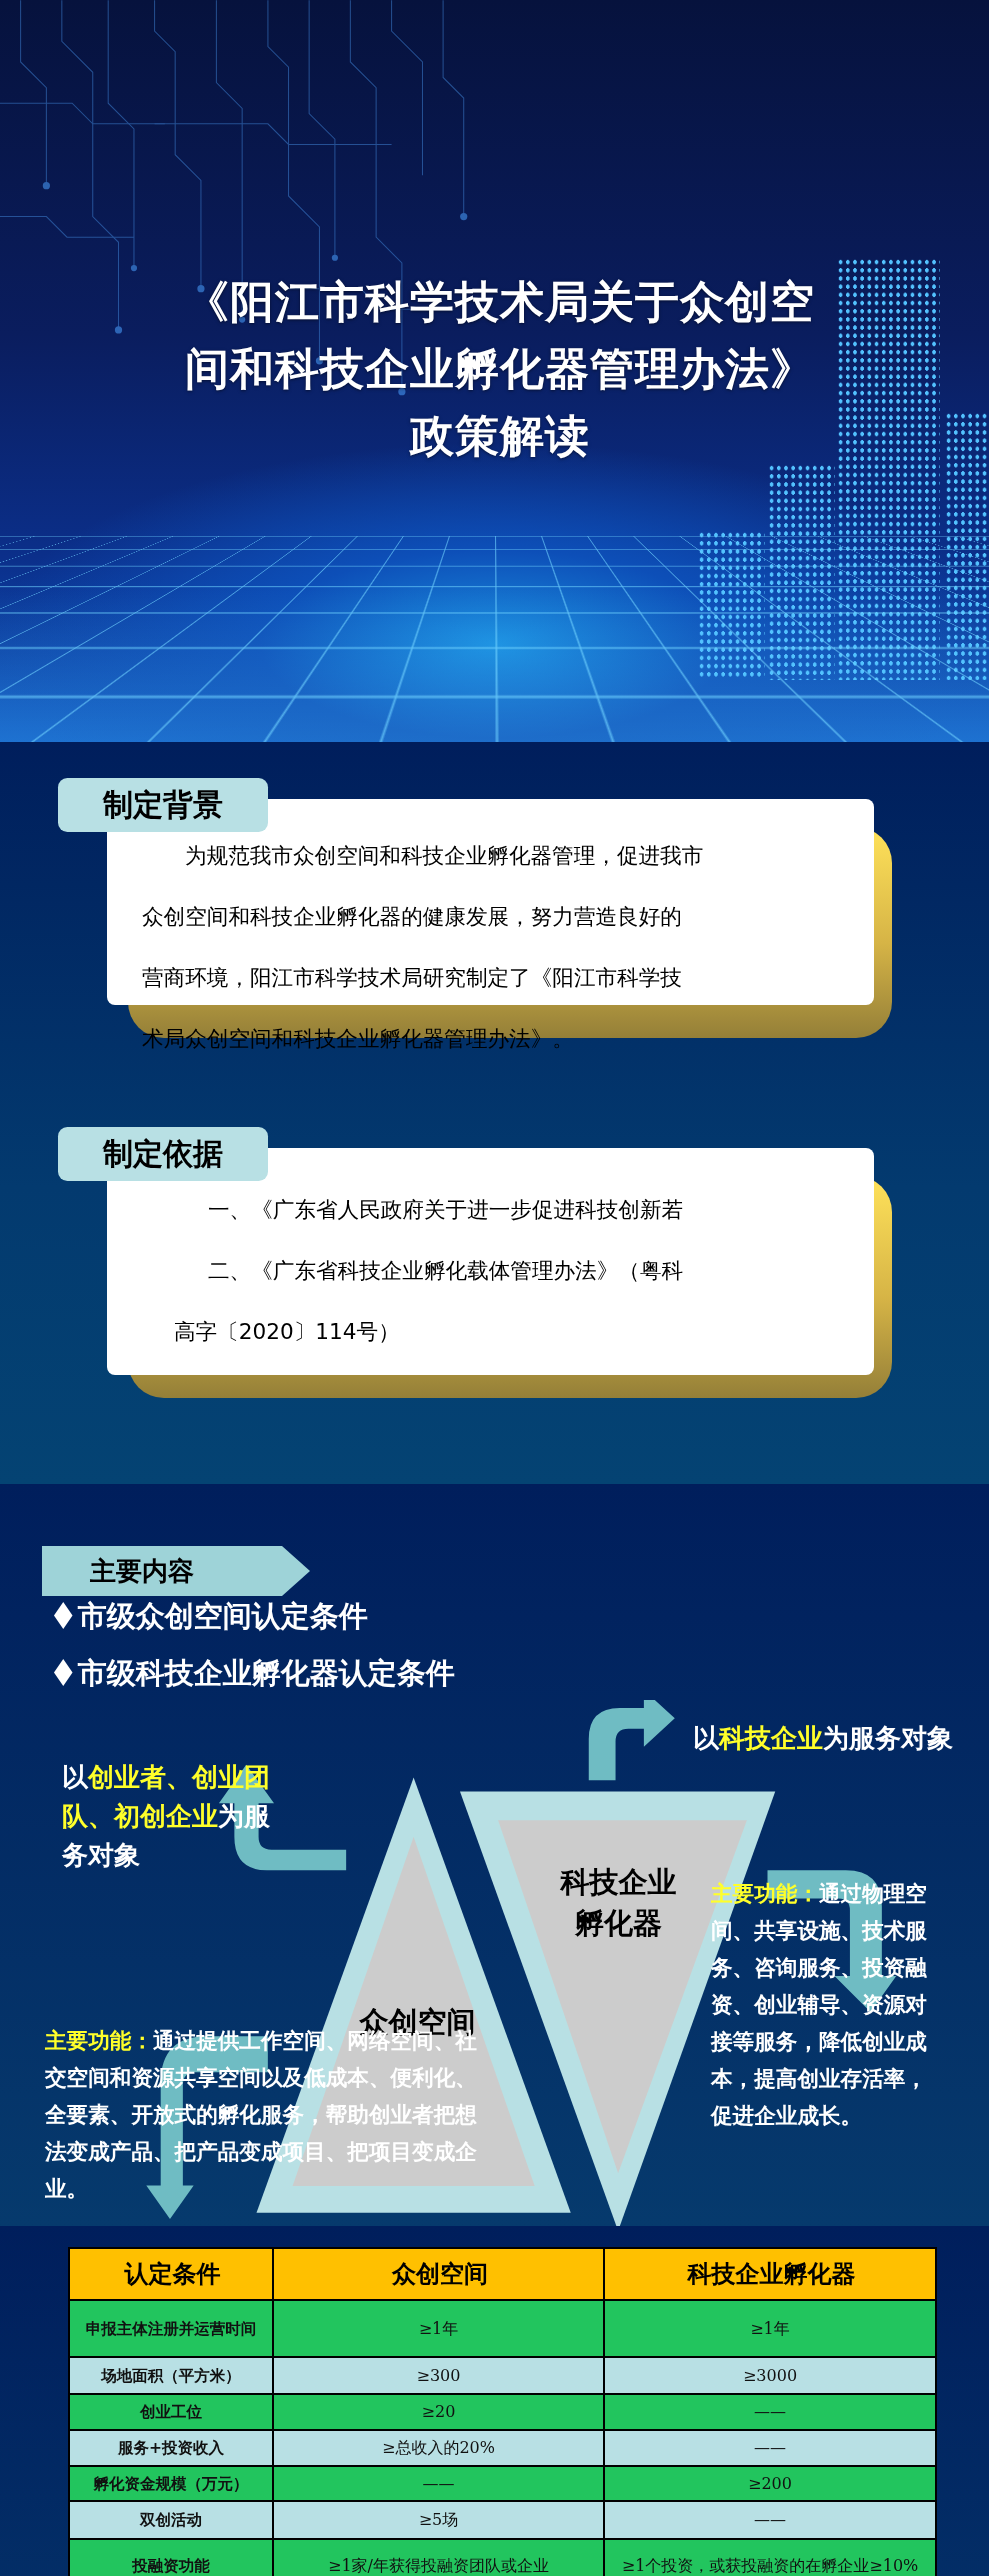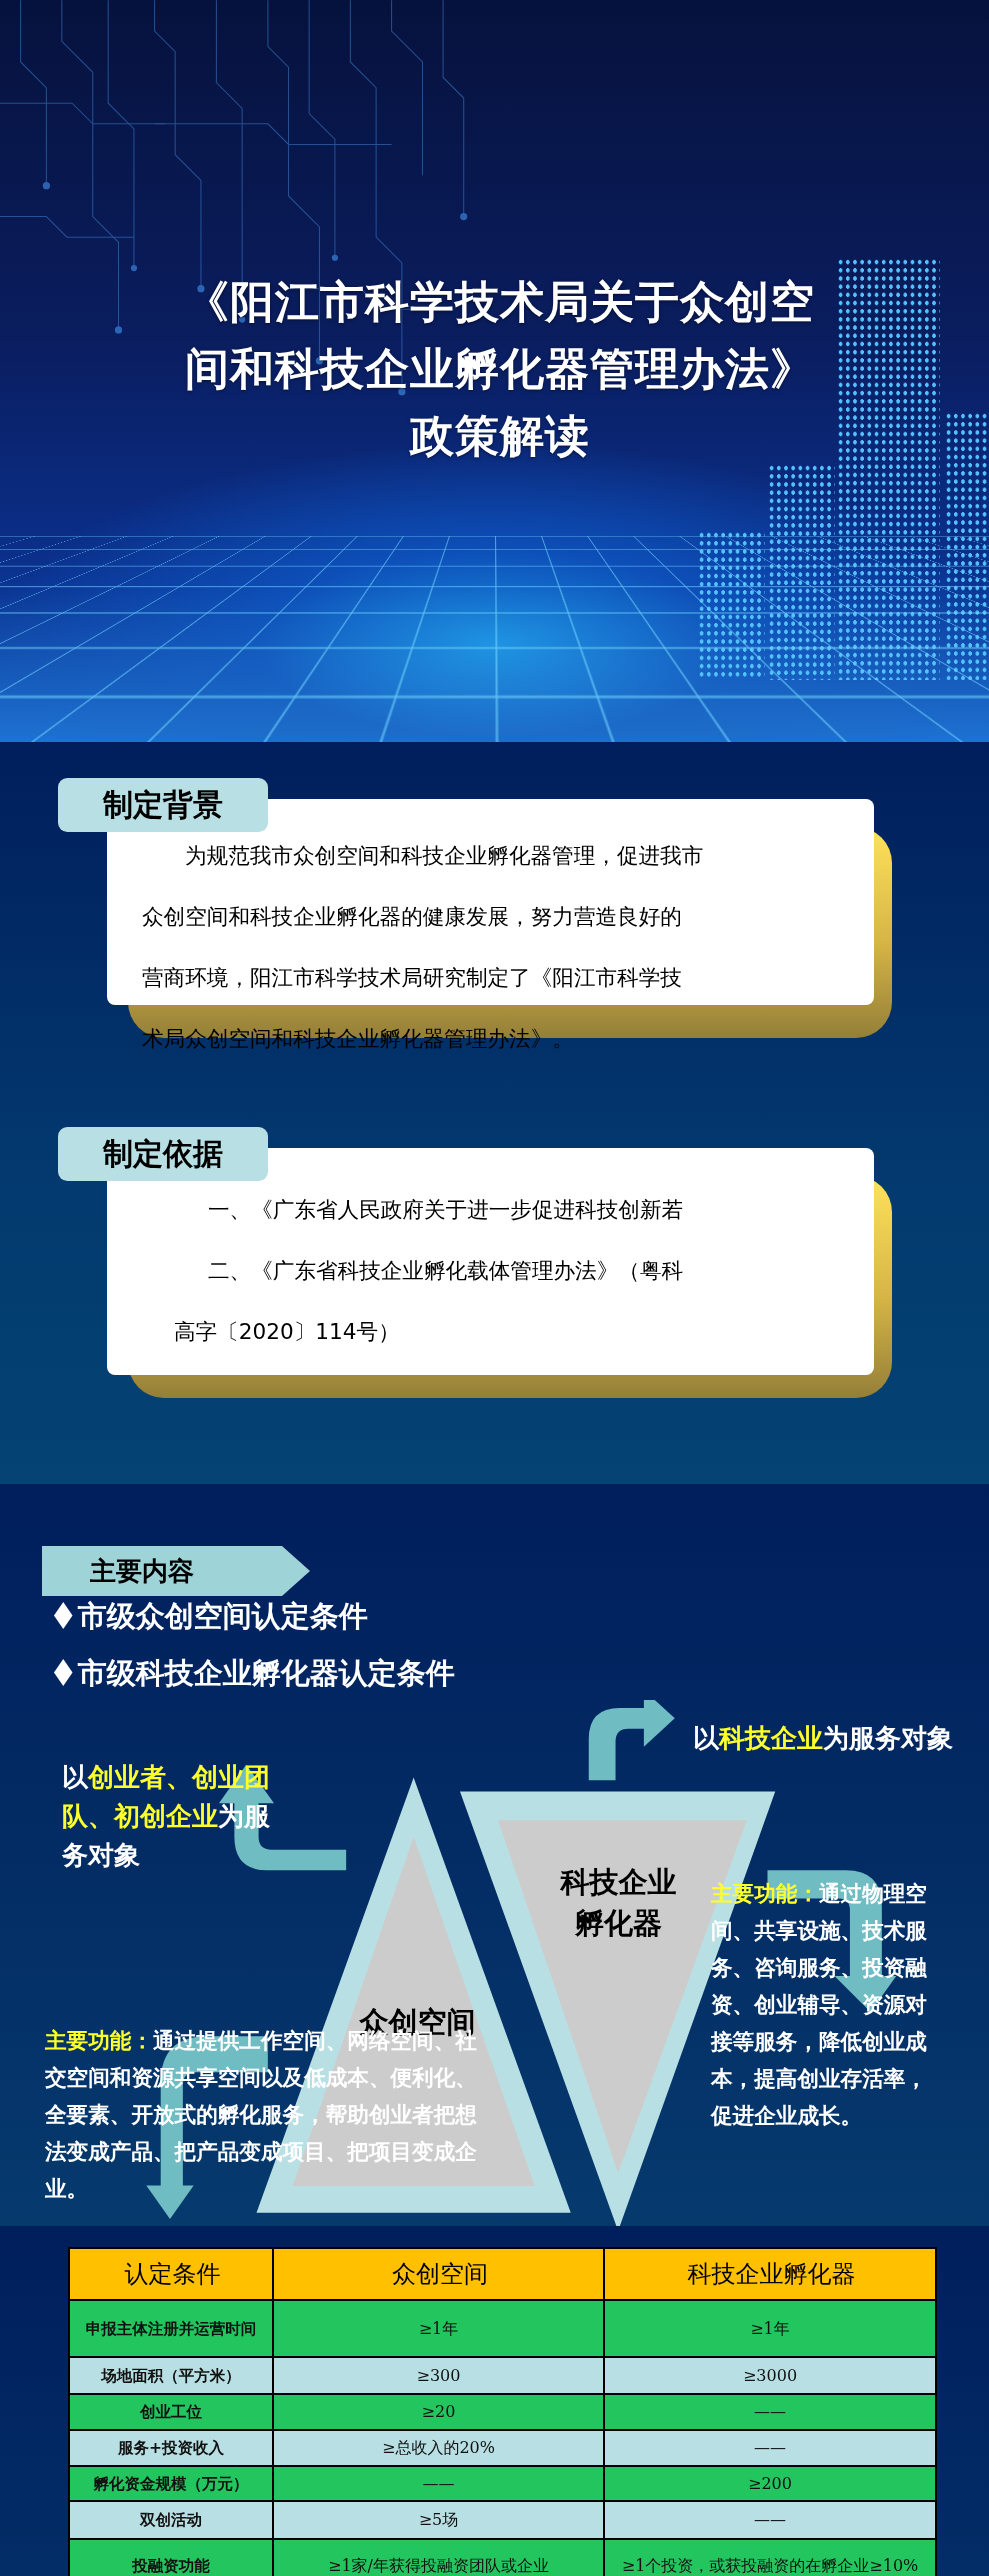"认定条件" .table th { font-weight: normal -> bold }
